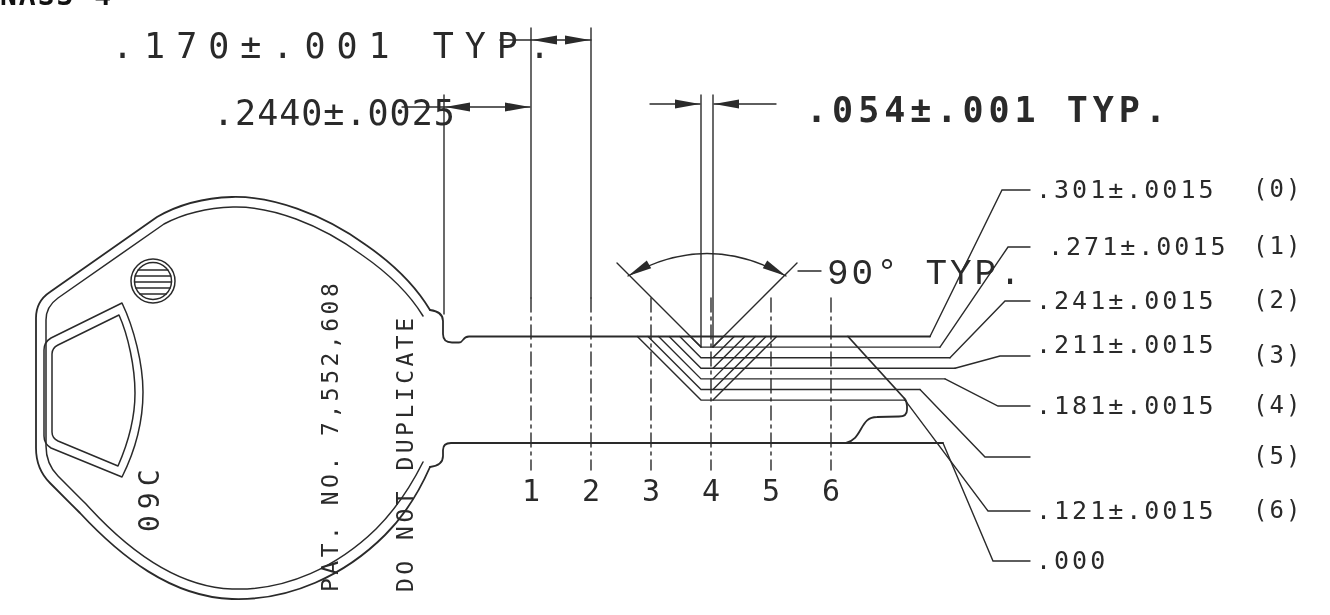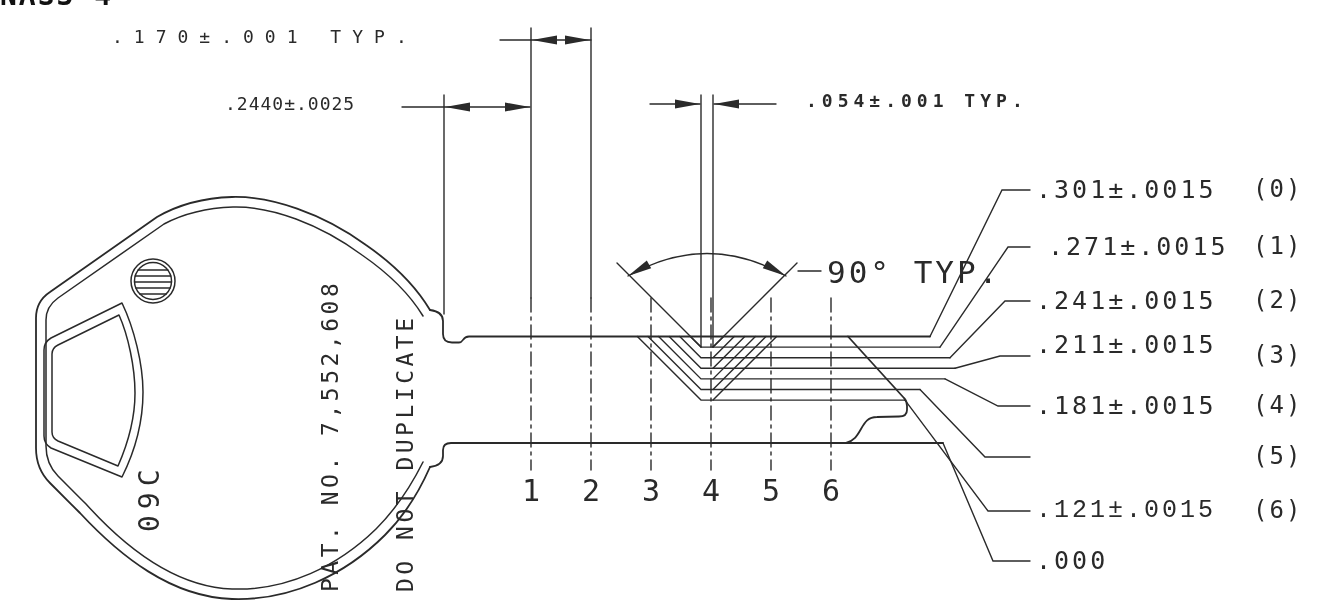".170±.001 TYP." .dim { font-size: 18px -> 35px }
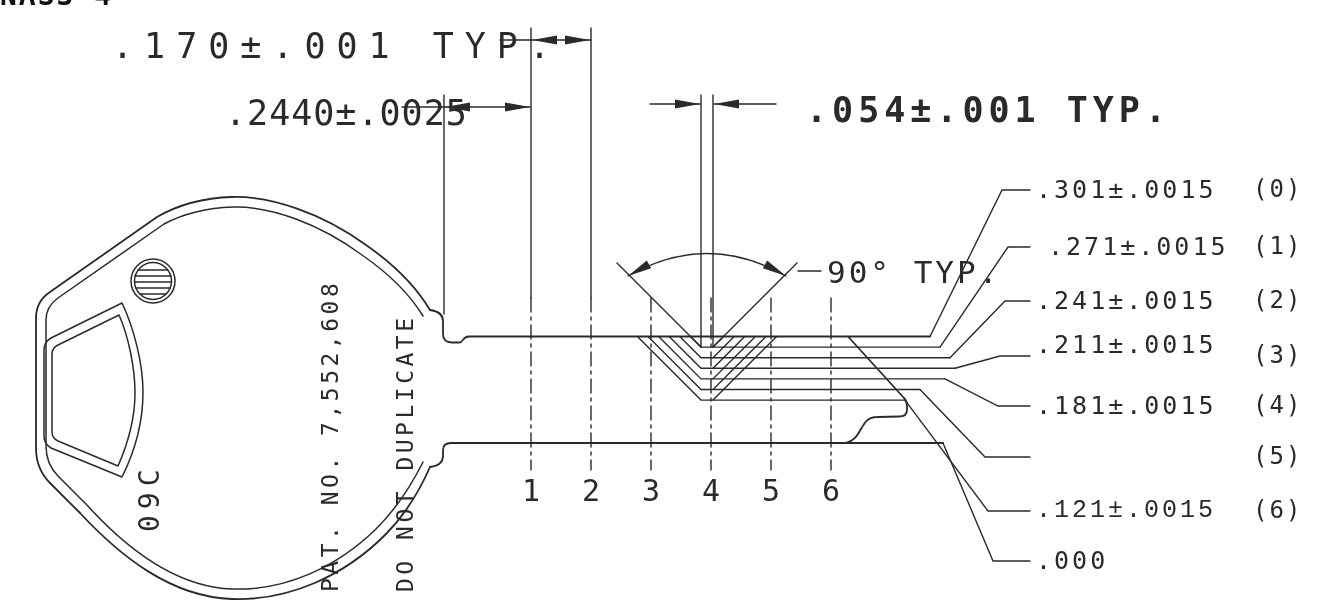".2440±.0025" .dim-tight { margin-left: 12px -> none }
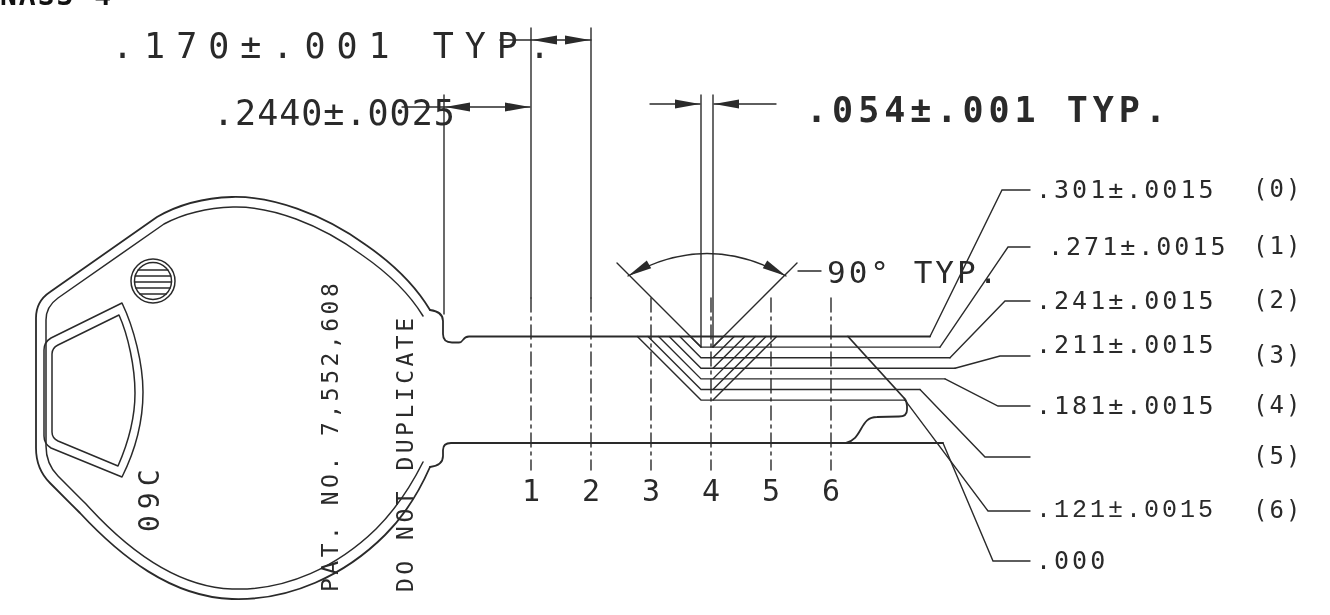"90° TYP." .angle { font-family: none -> Liberation Mono, monospace; font-size: 31px -> 36px }
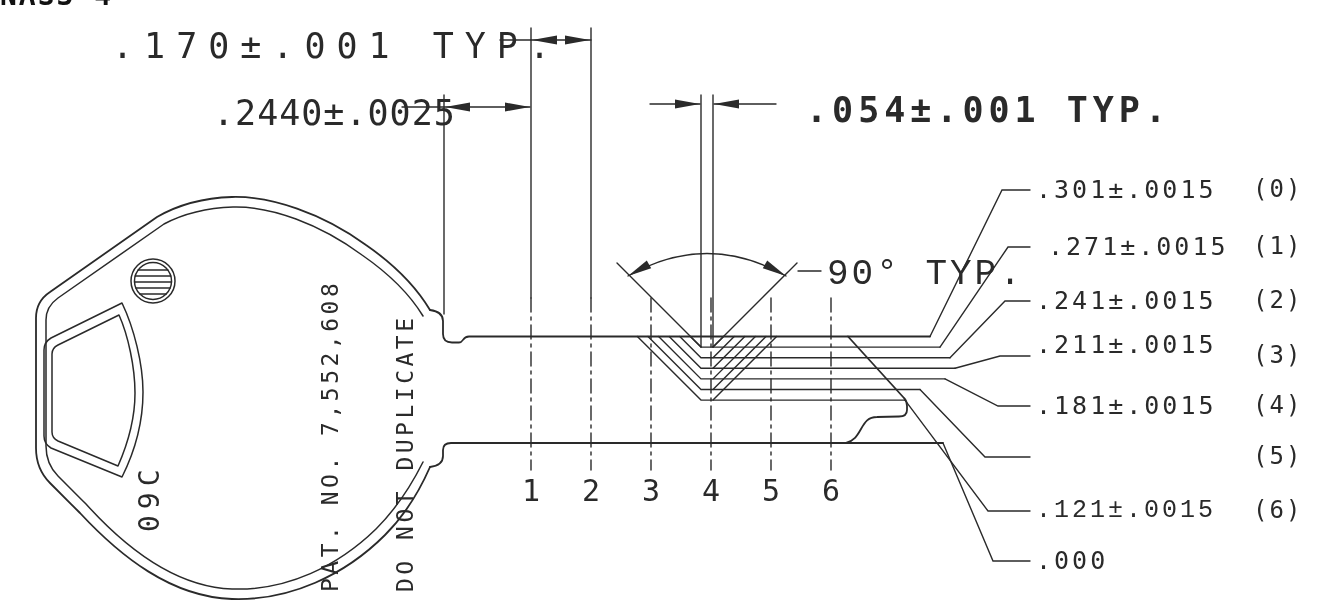".121±.0015" div.txt { font-family: Liberation Mono, monospace -> none }
